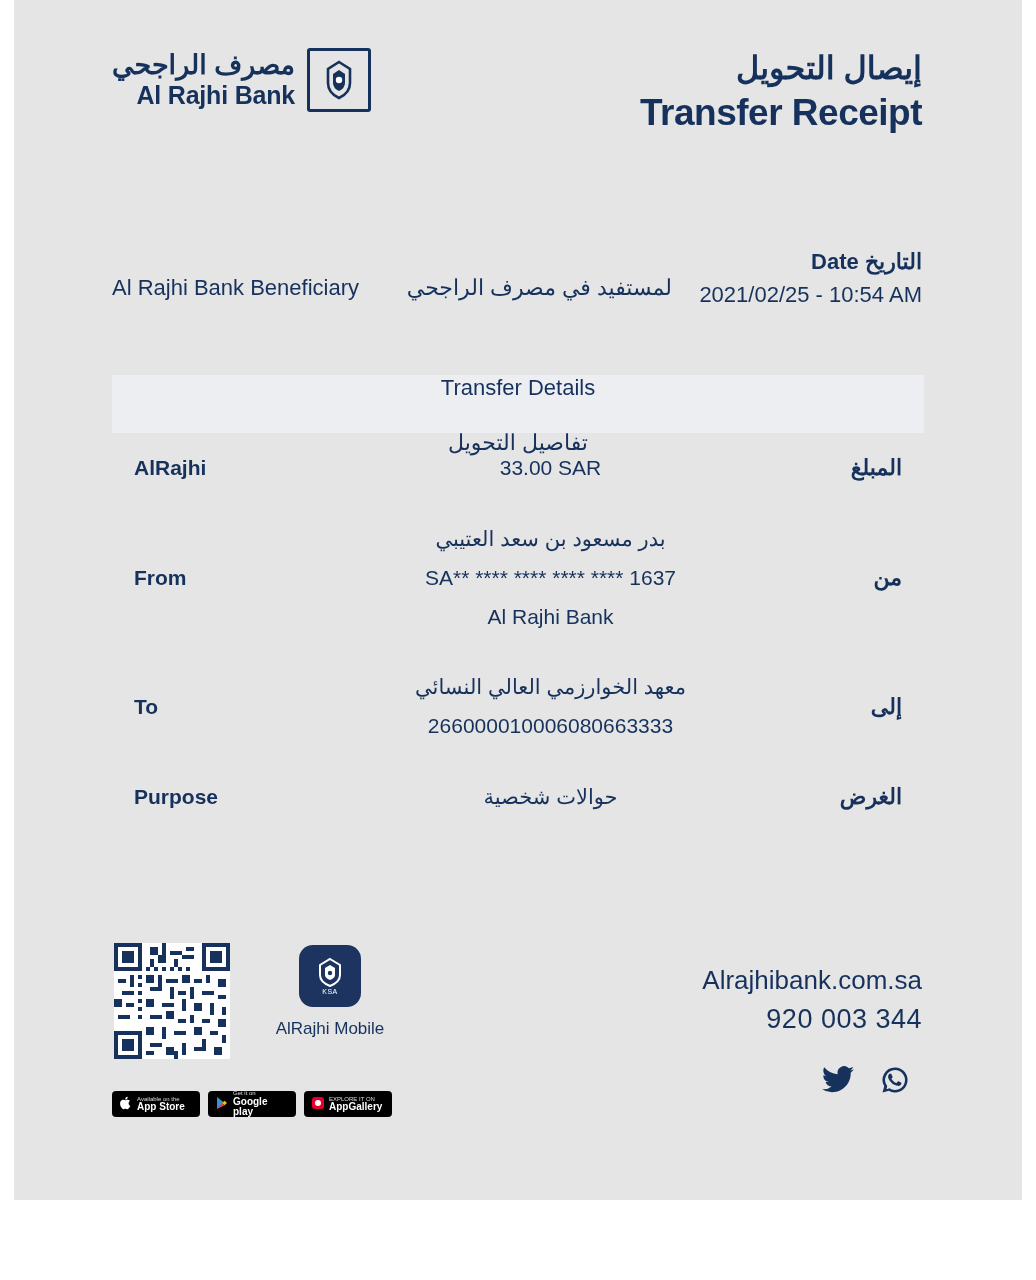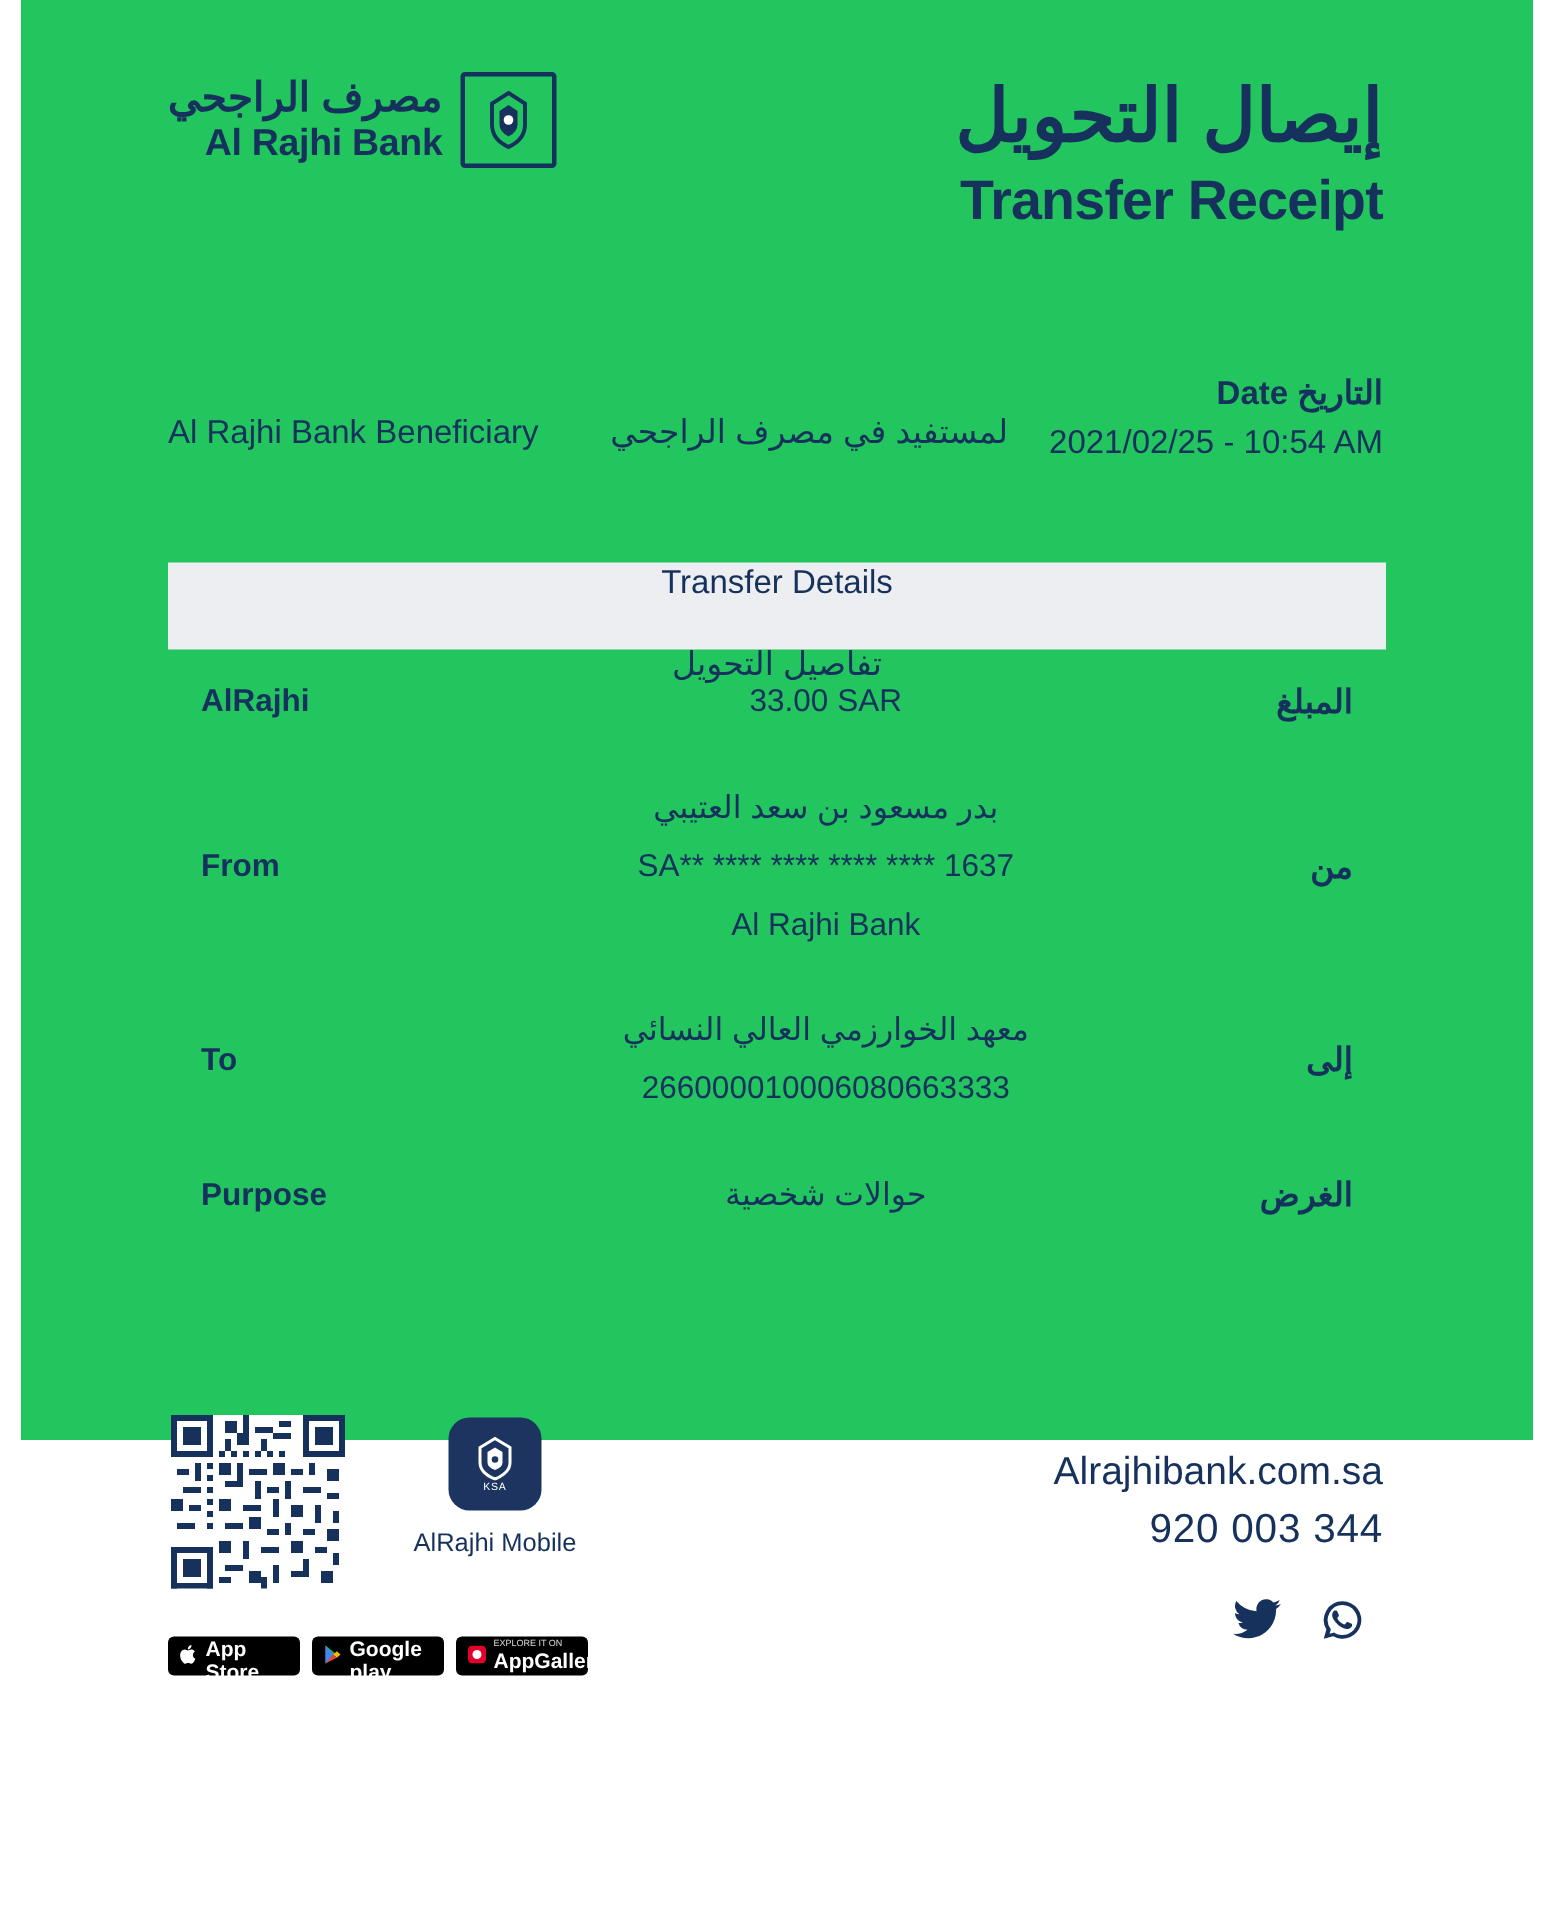"مصرف الراجحي" .page { background: #22c55e -> #e5e5e5; height: 960px -> 1200px }
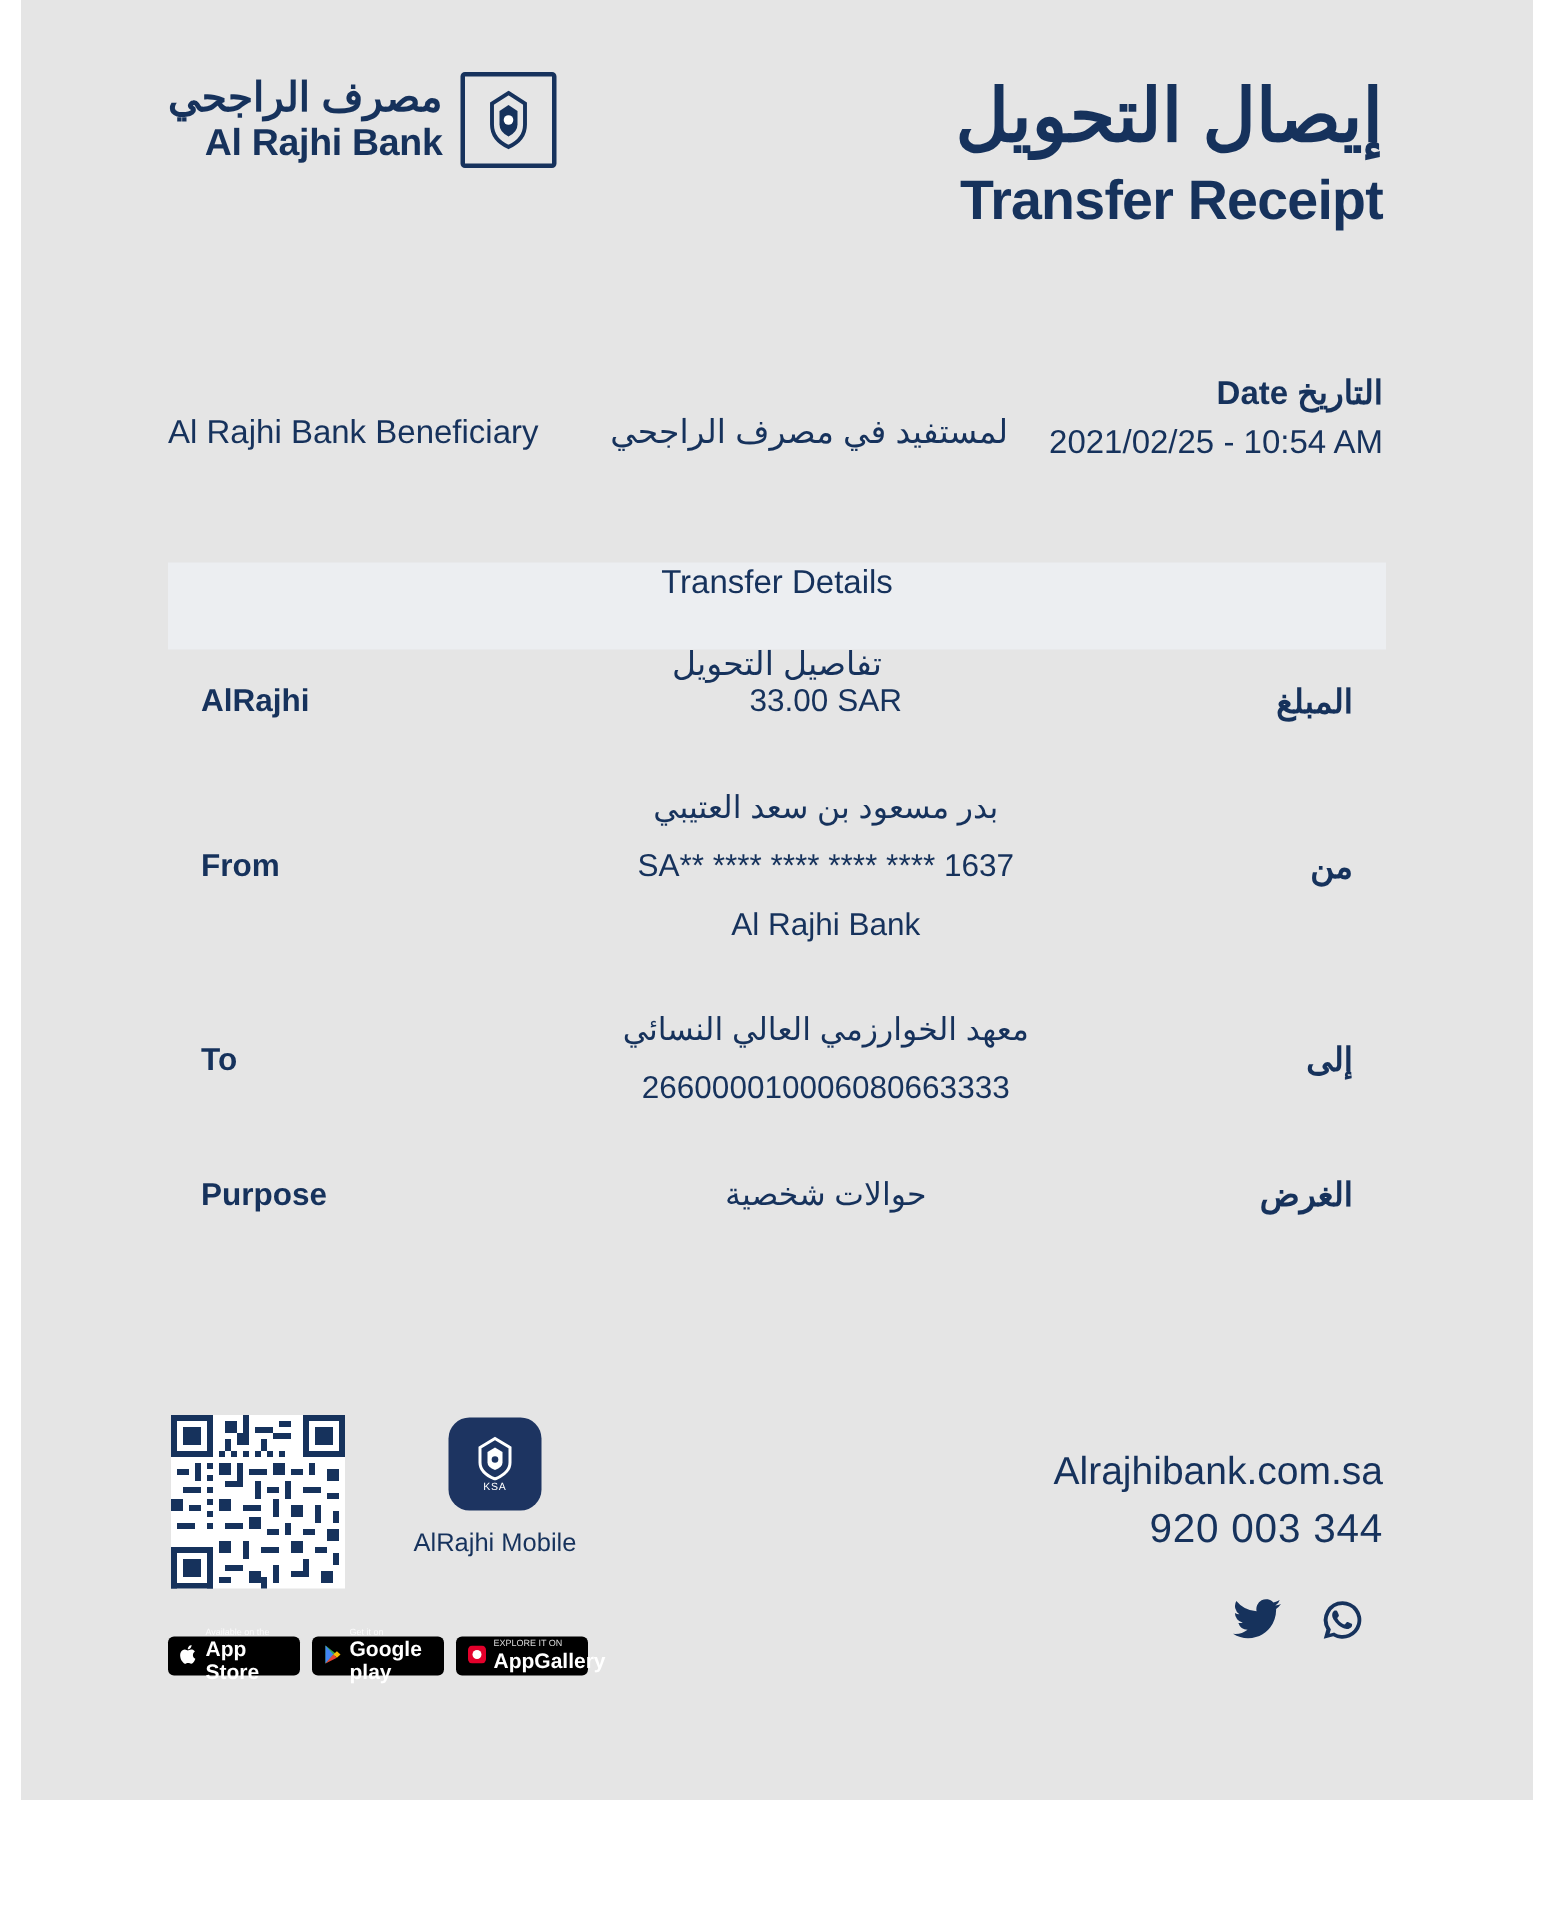"إيصال التحويل" .title-ar { font-size: 49px -> 32px }
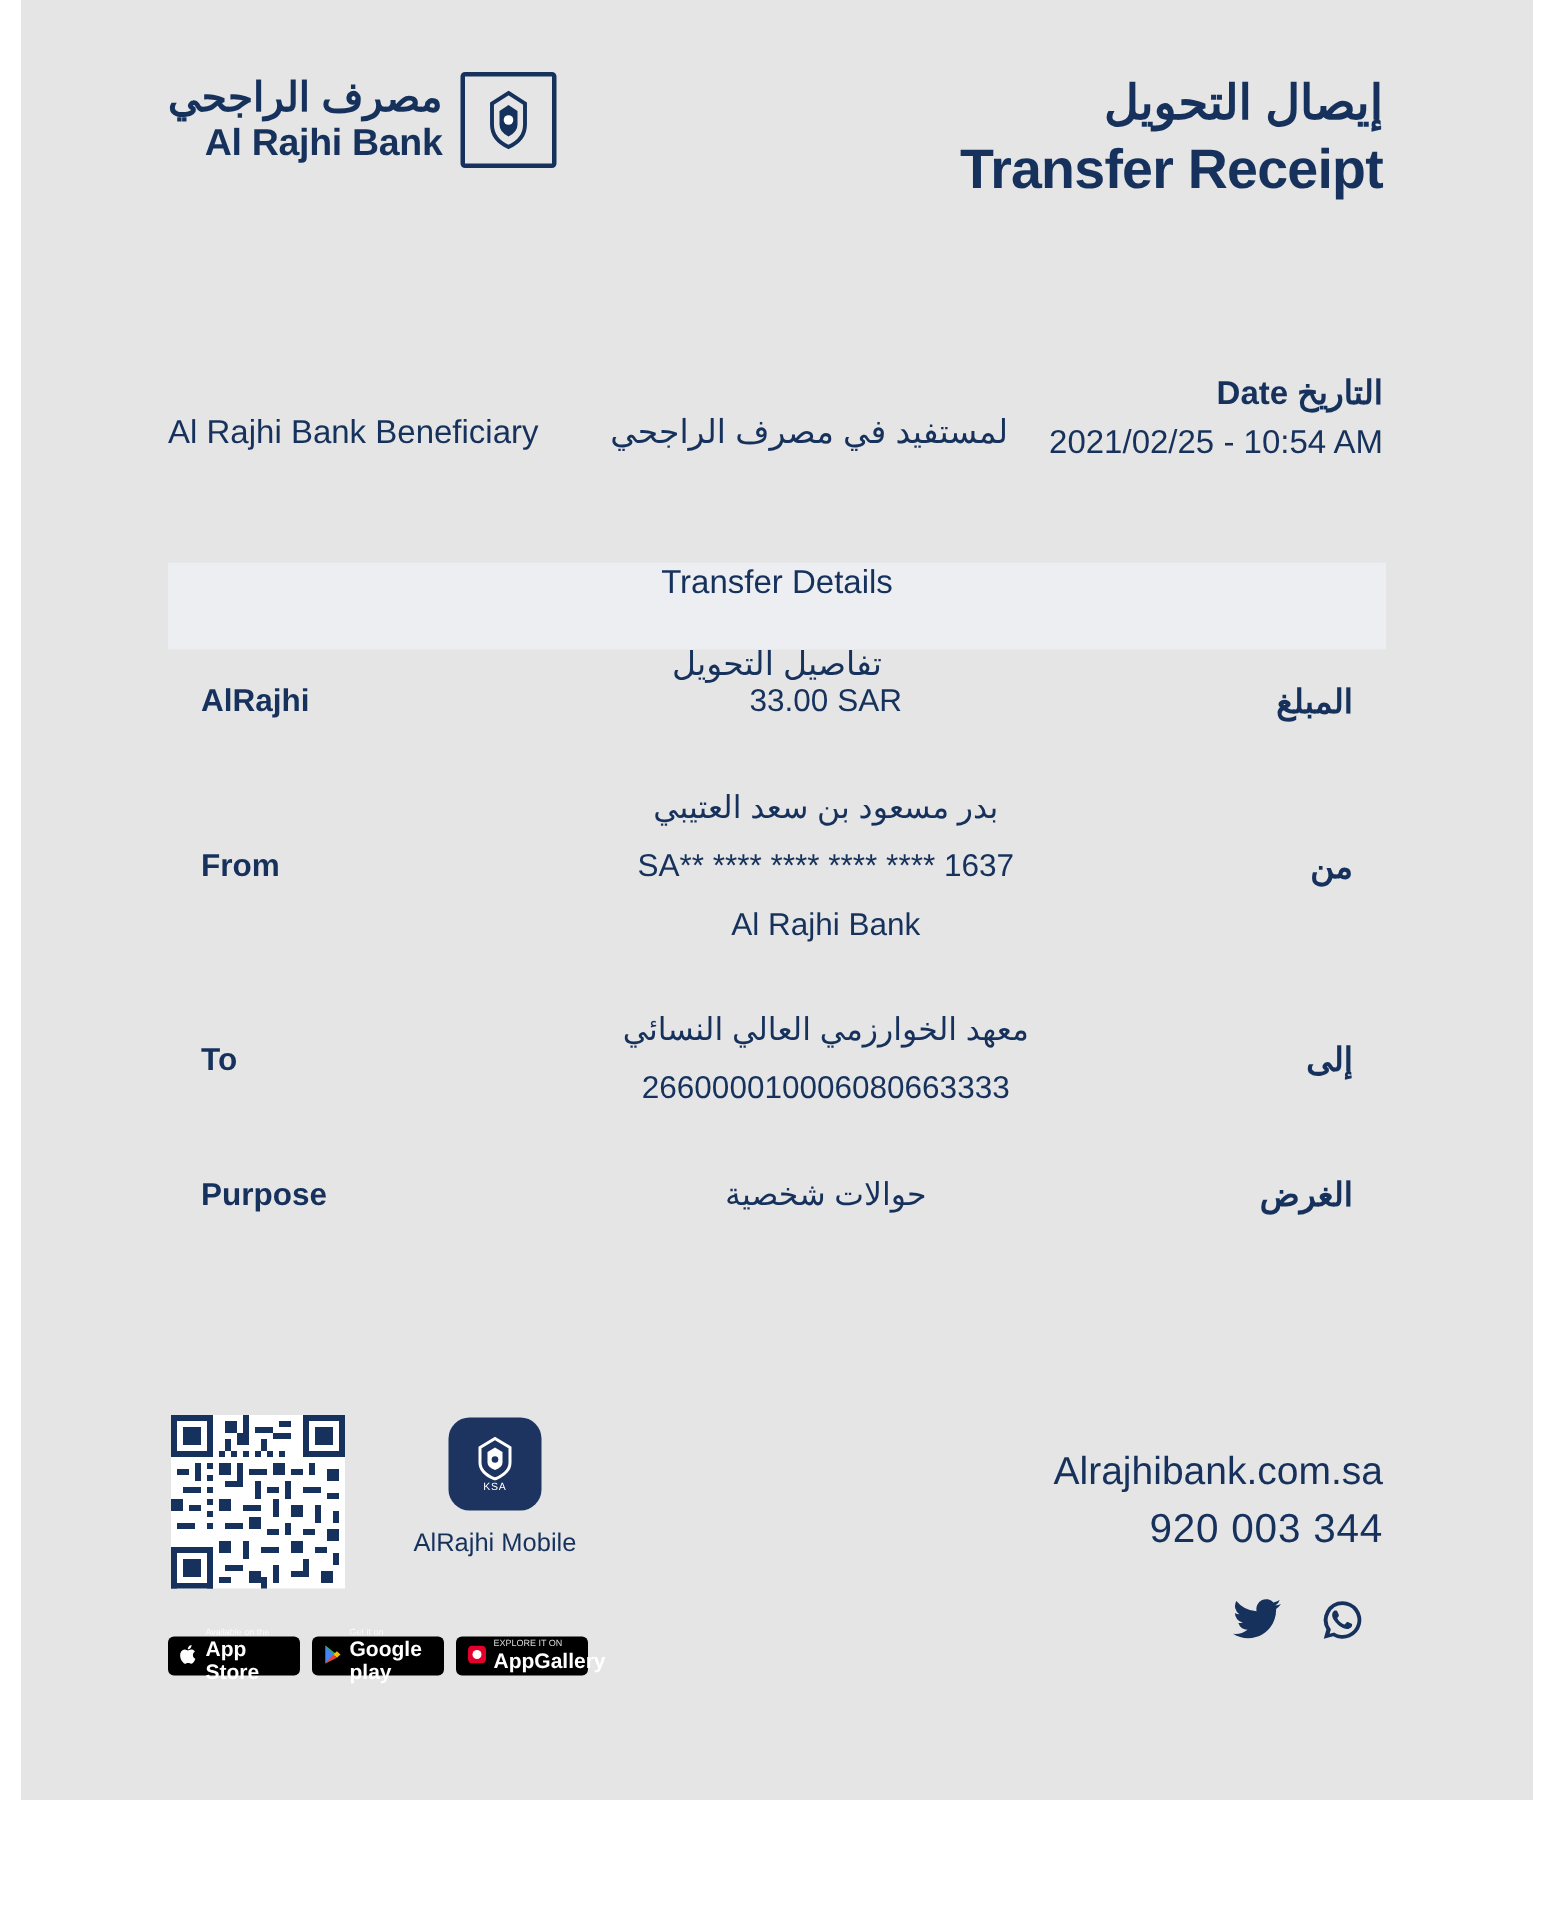"App Store" .store-badge .main { font-size: 14px -> 10px }
